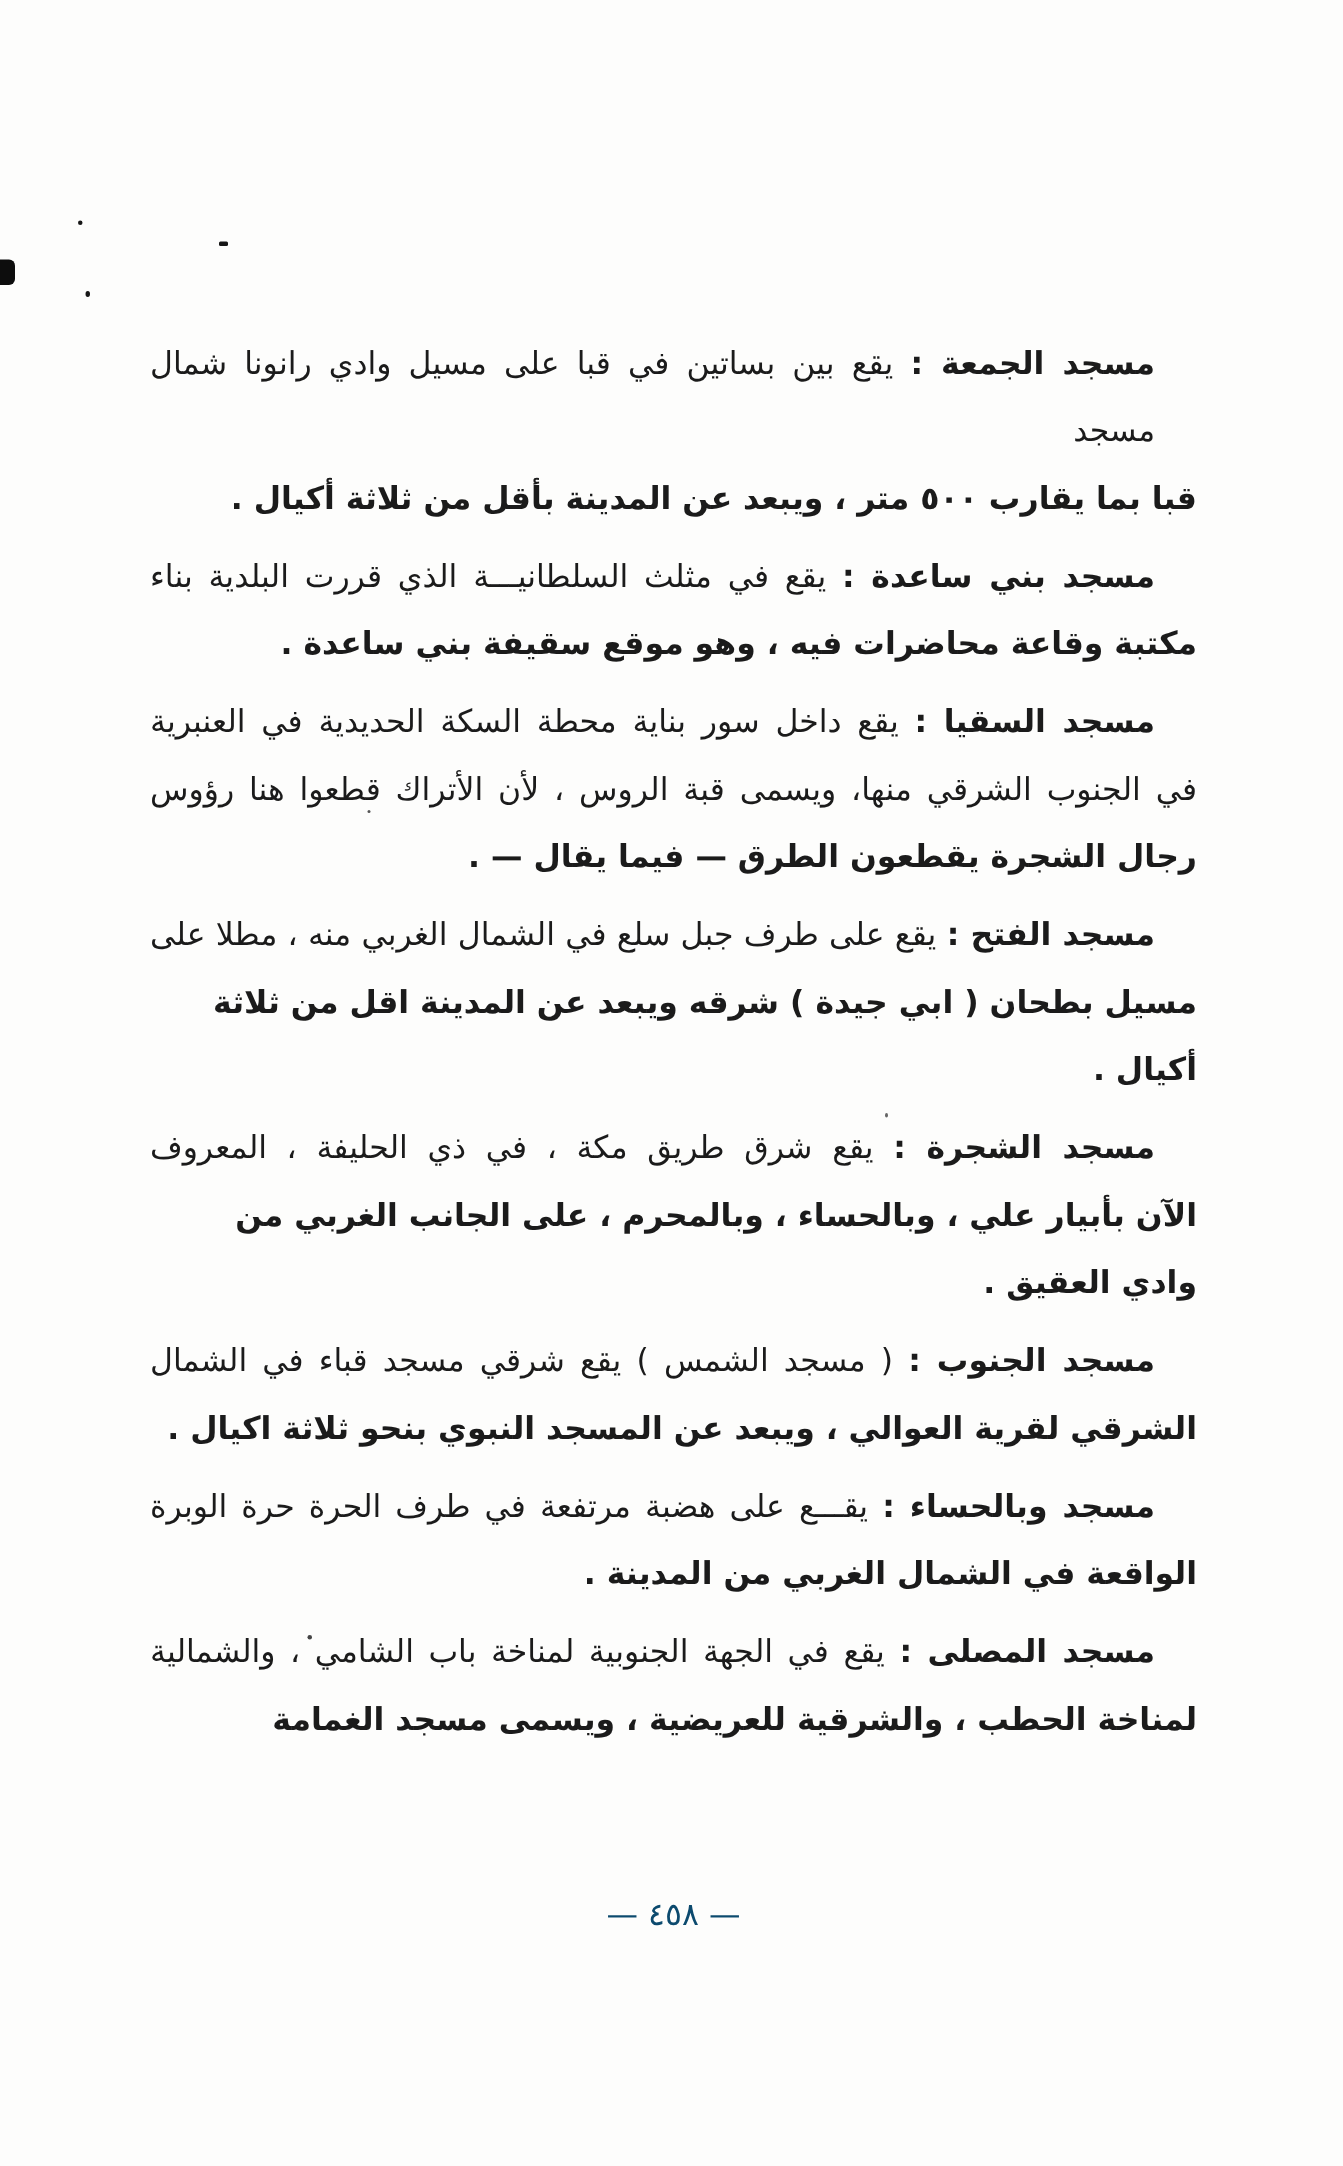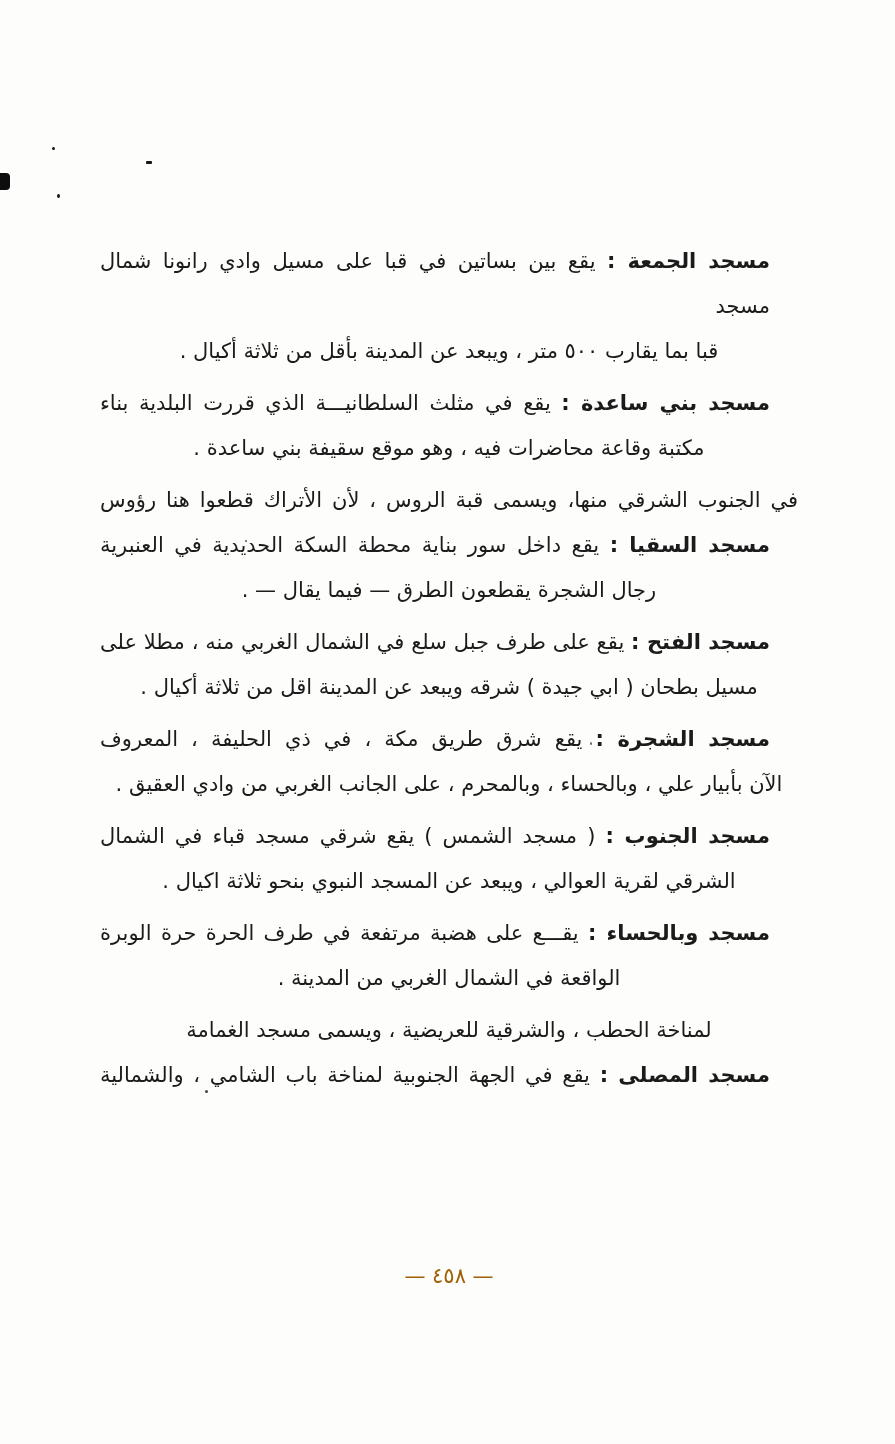"مسجد الجمعة : يقع بين" .content { top: 239px -> 220px }
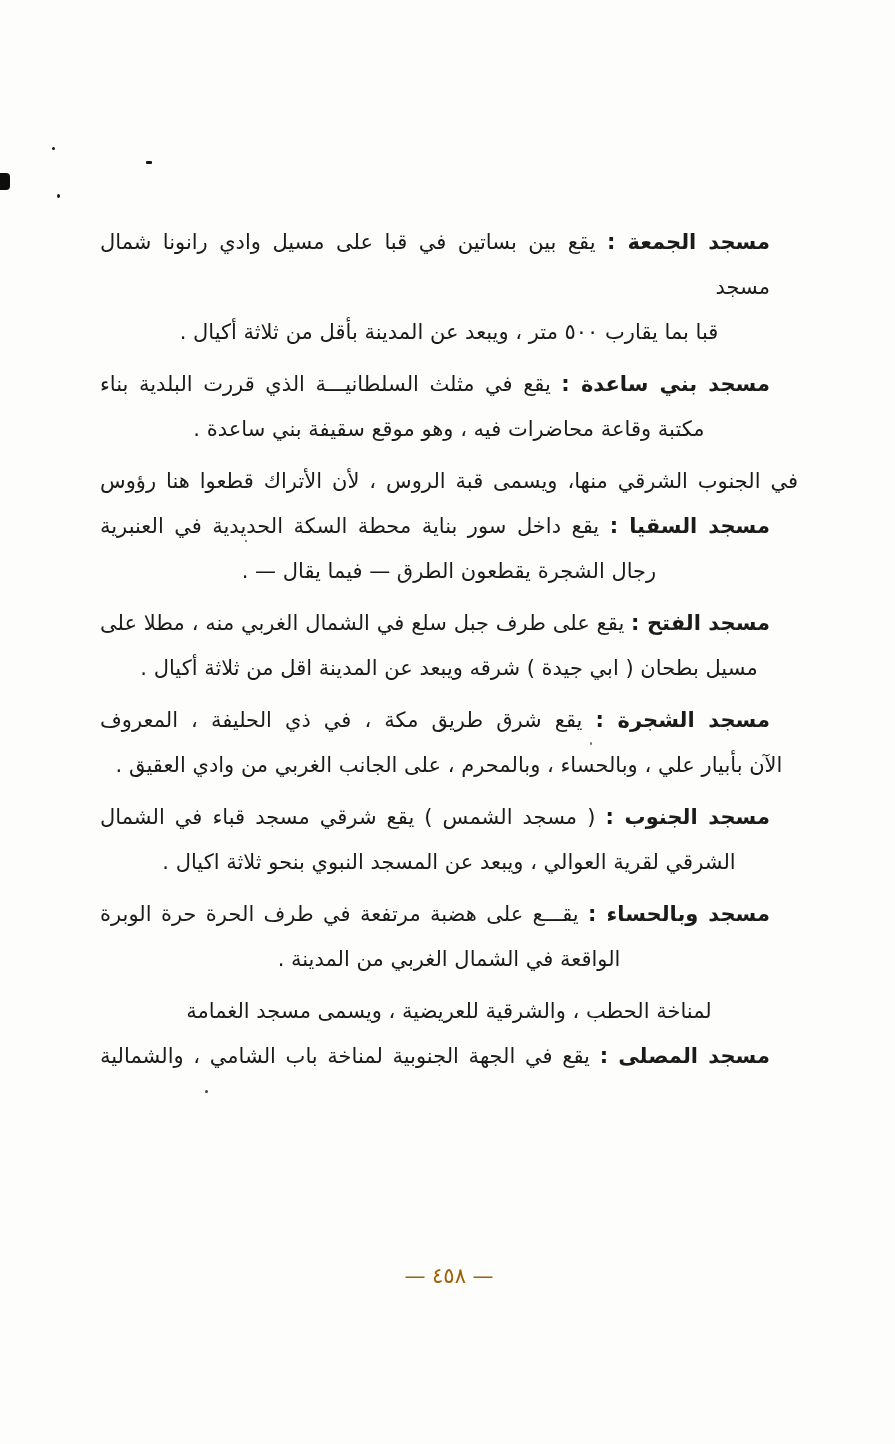"قبا بما يقارب ٥٠٠ متر" .ln-last { font-weight: none -> bold; text-align: center -> right }
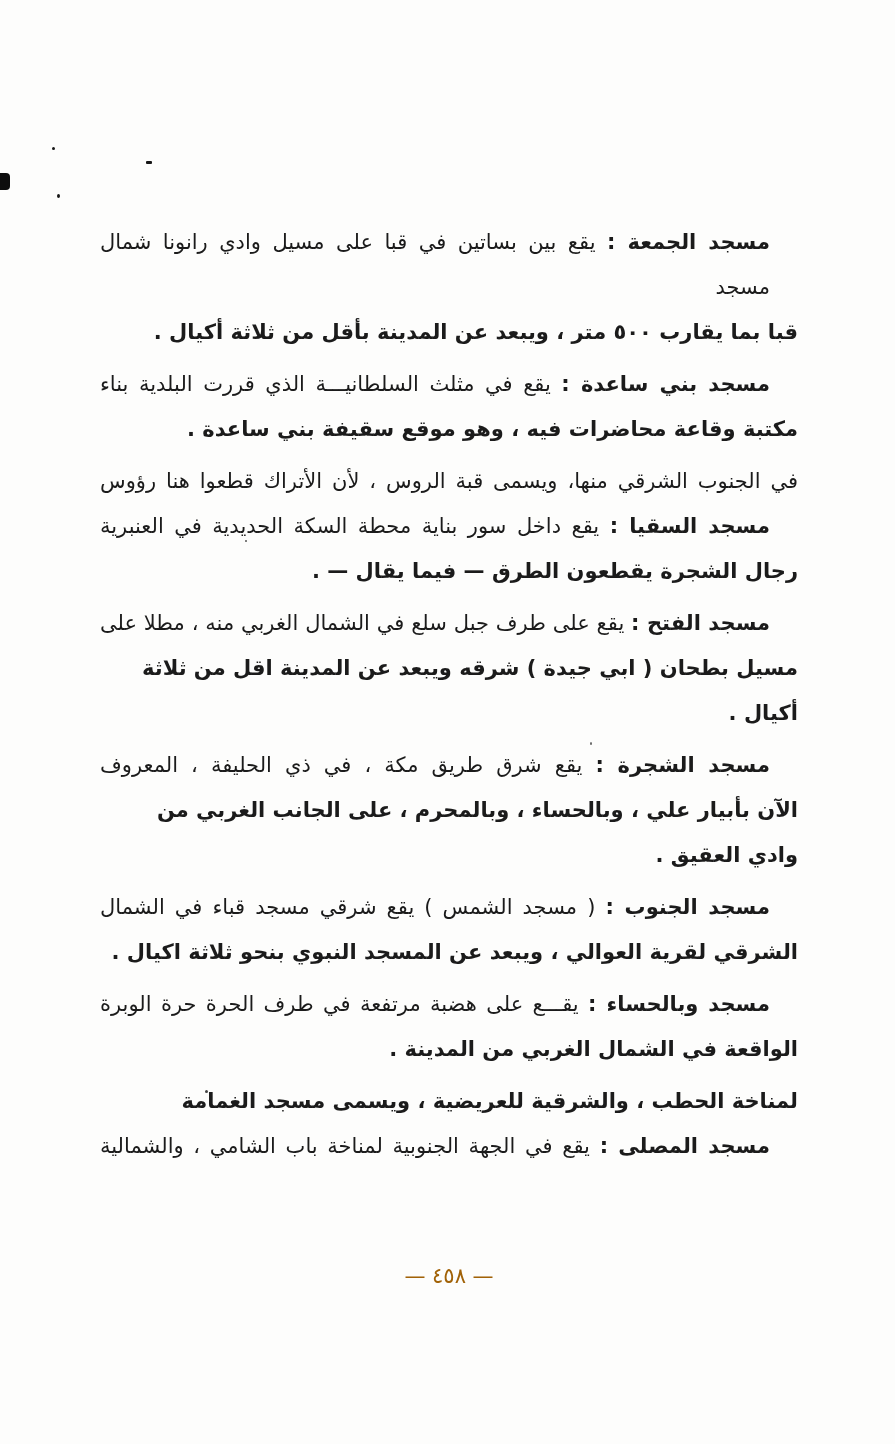"في الجنوب الشرقي منها، ويسمى" span.ln { order: before "مسجد السقيا : يقع داخل" -> after "مسجد السقيا : يقع داخل" }
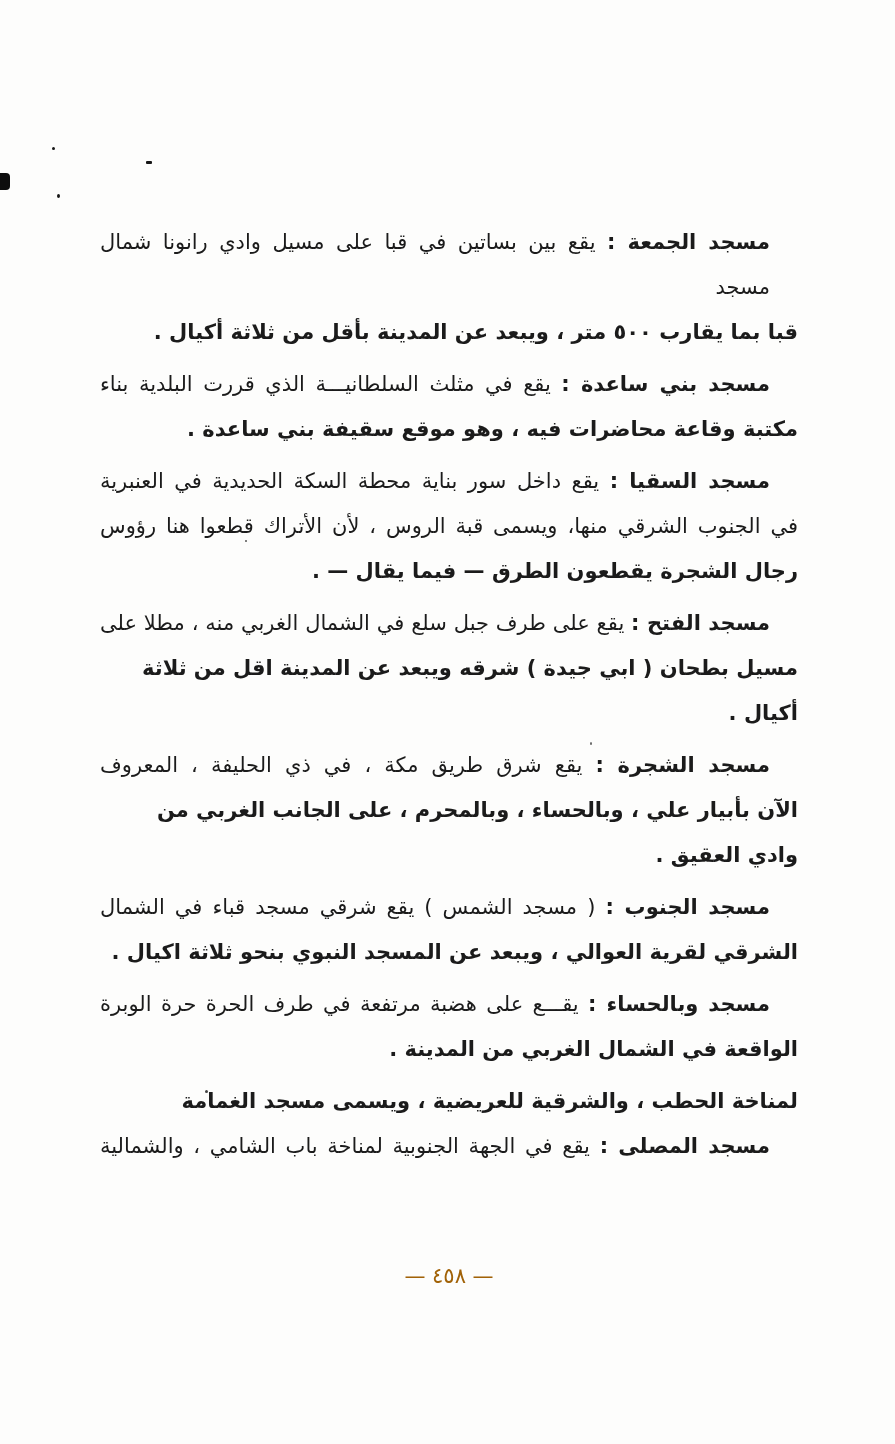"لمناخة الحطب ، والشرقية للعريضية" span.ln { order: before "مسجد المصلى : يقع في" -> after "مسجد المصلى : يقع في" }
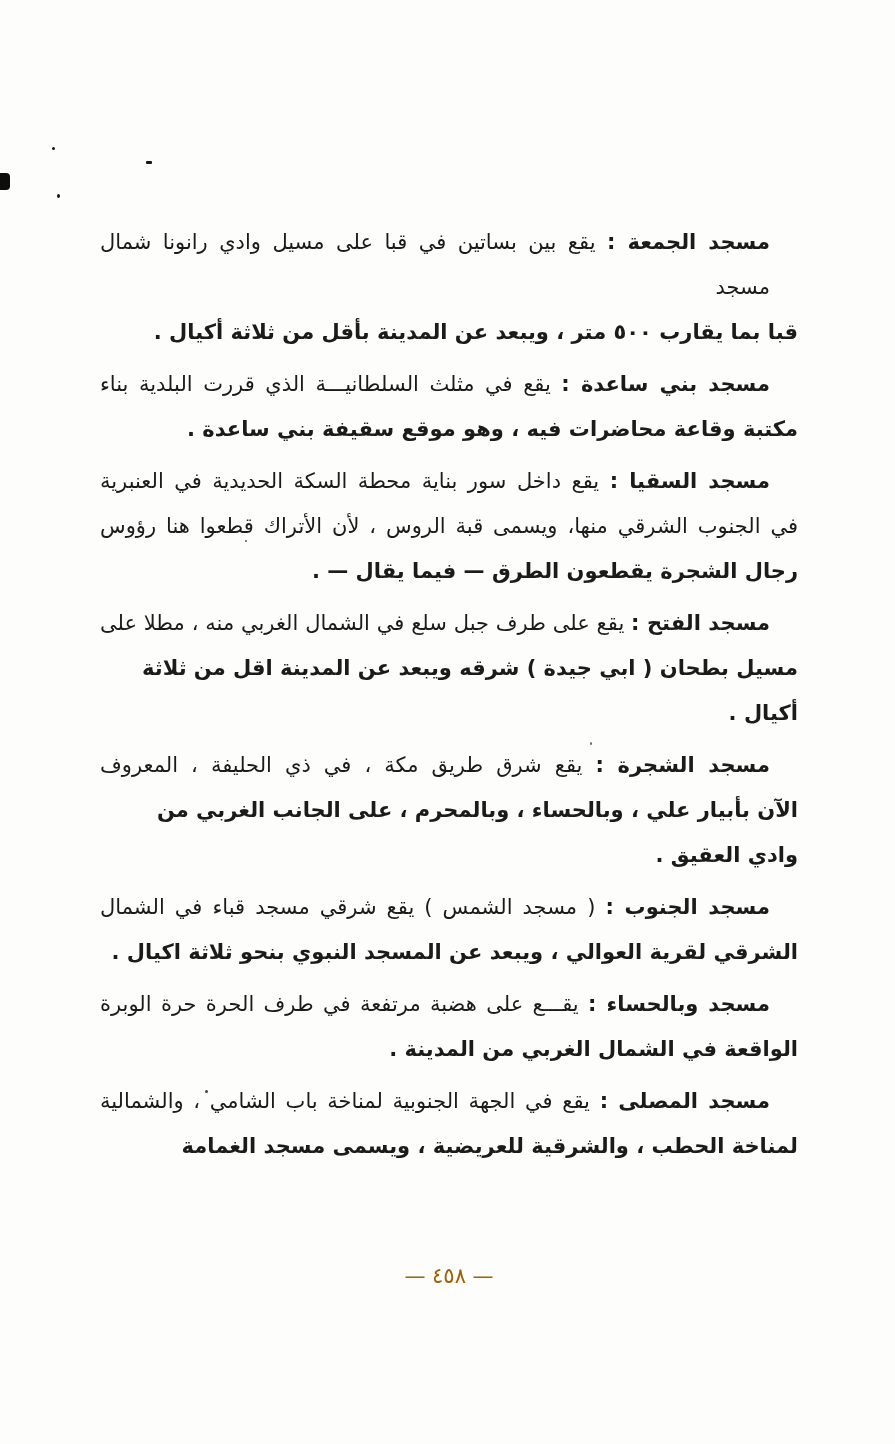"— ٤٥٨ —" .pageno { color: #a16207 -> #0c4a6e }
